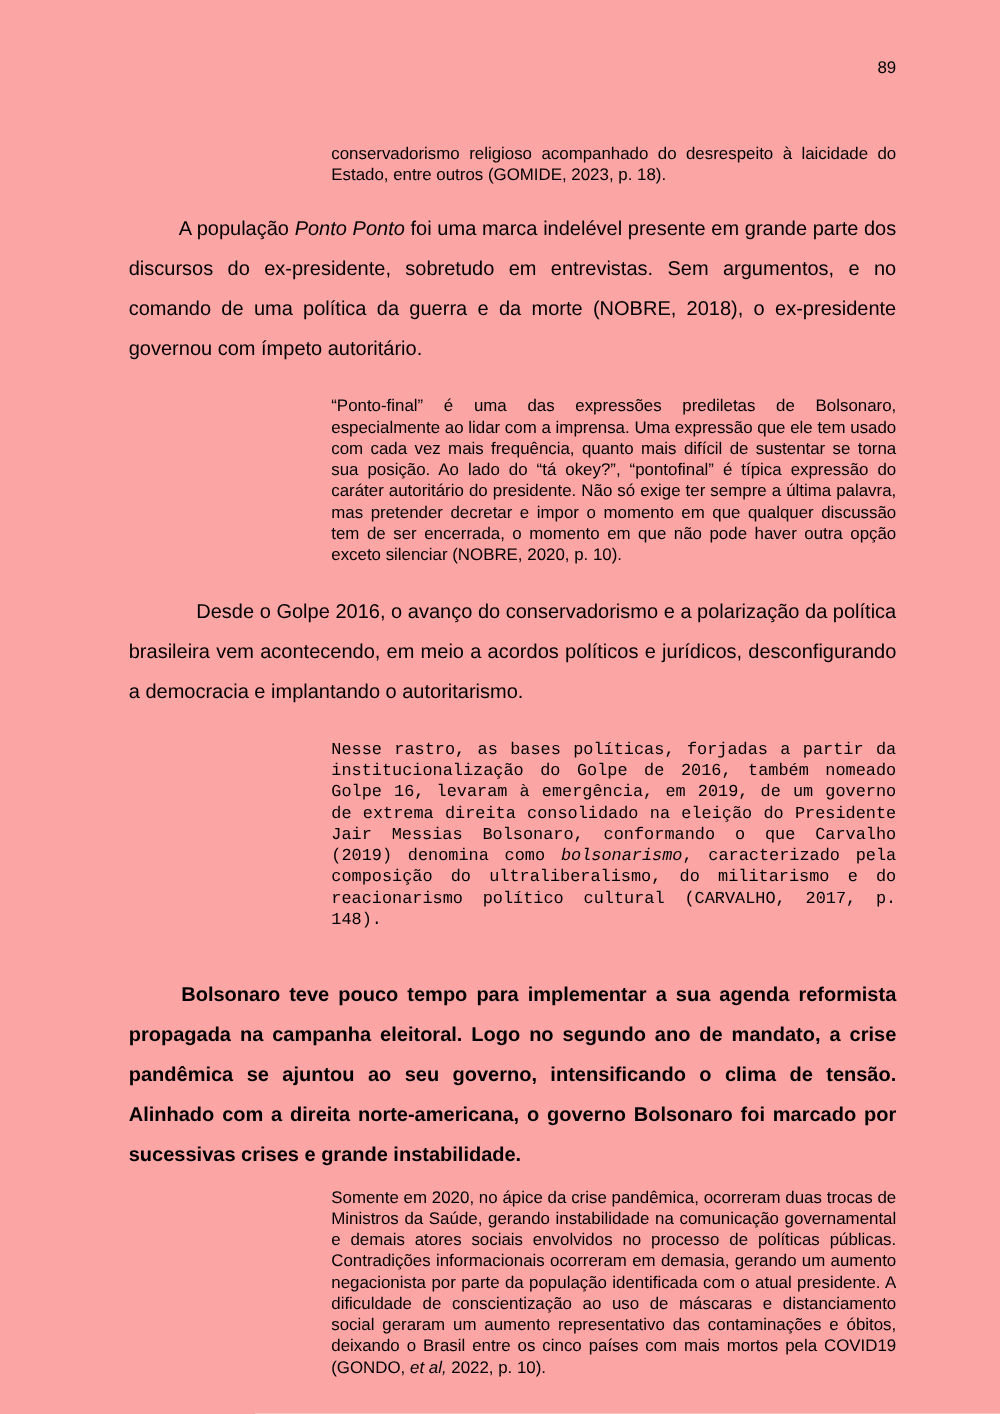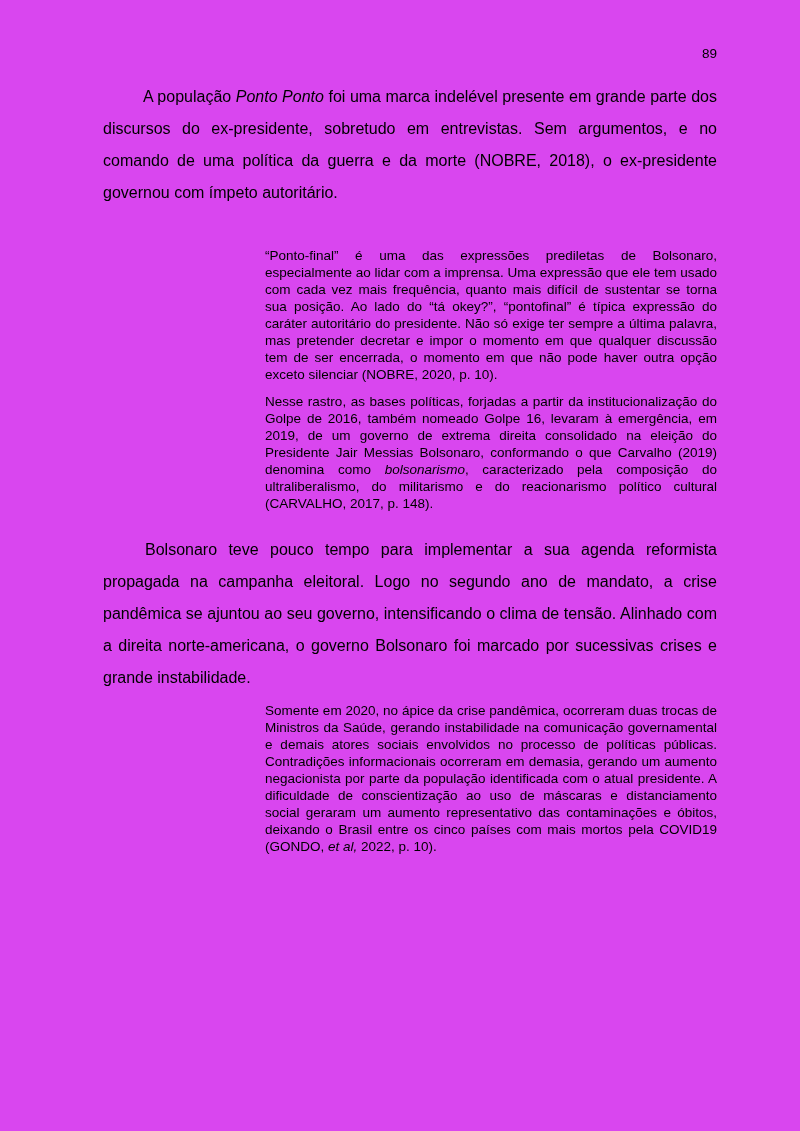"89" .page { background: #d946ef -> #fca5a5 }
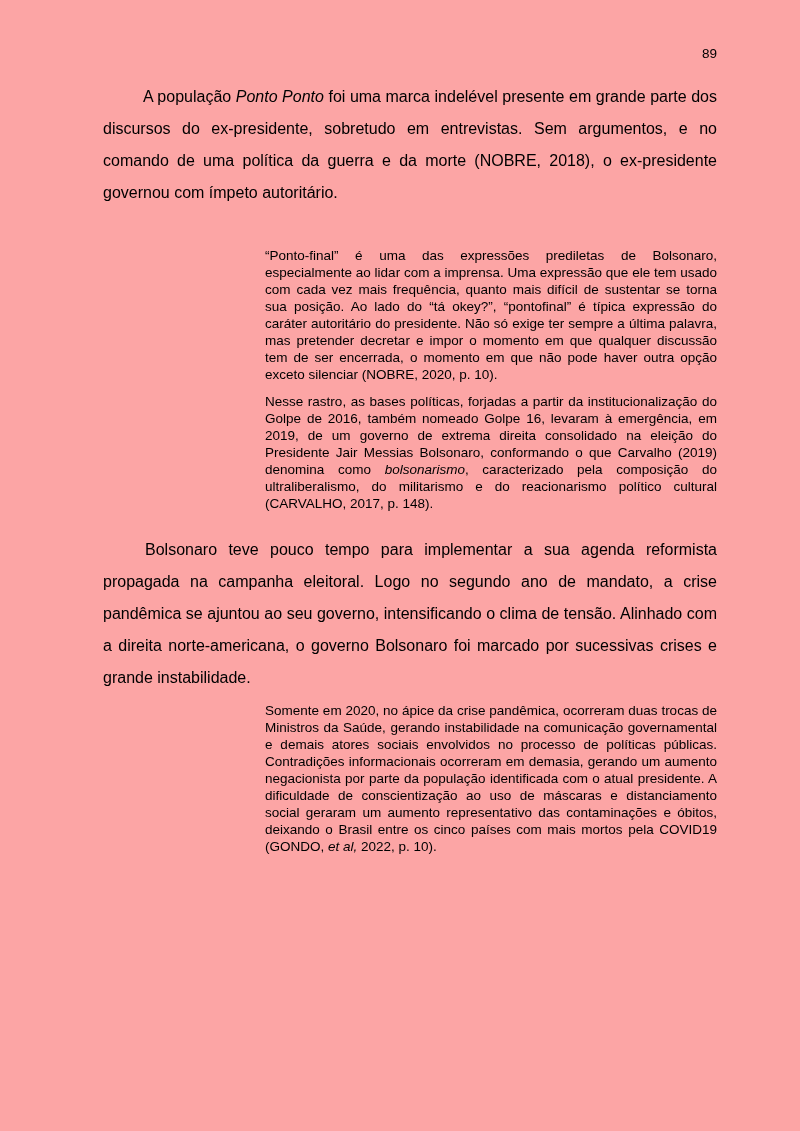"conservadorismo religioso acompanhado do" blockquote.quote { html: none -> <blockquote><span>conservadorismo religioso acompanhado do desrespeito à laicidade do Estado, entre outros (GOMIDE, 2023, p. 18).</span></blockquote> }
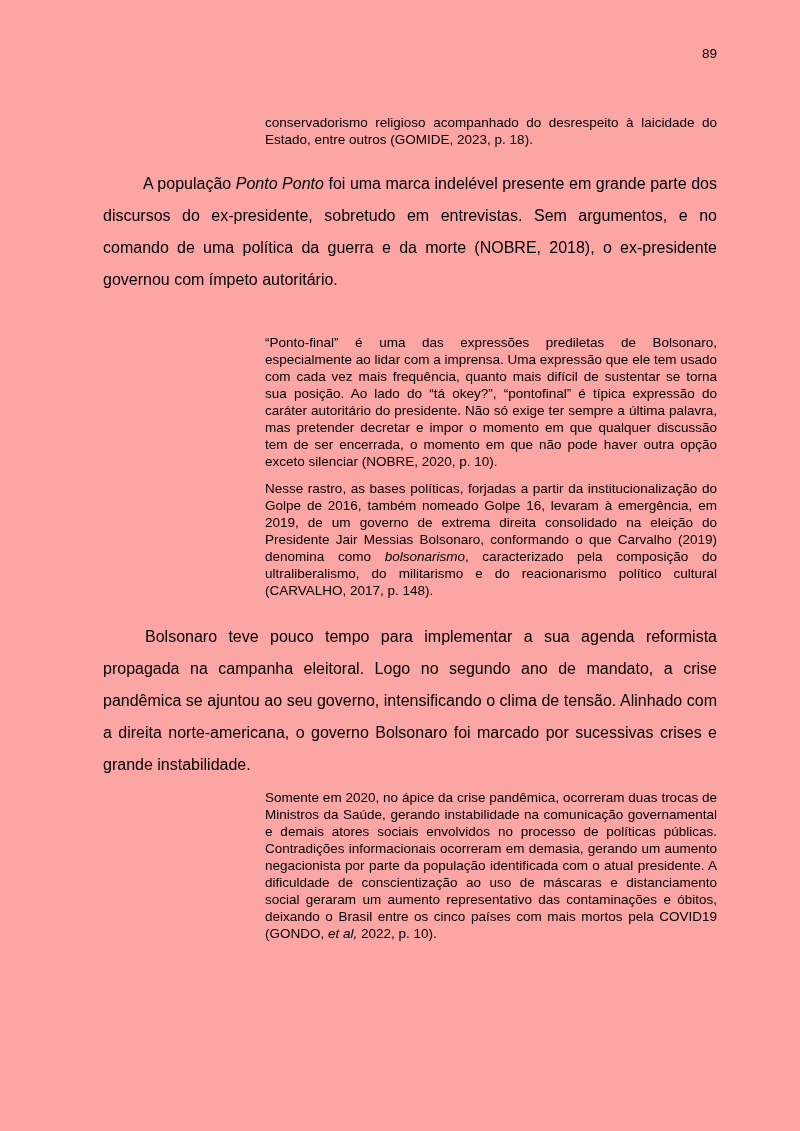"“Ponto-final” é uma das expressões" .q2 { margin-top: 38px -> 20px }
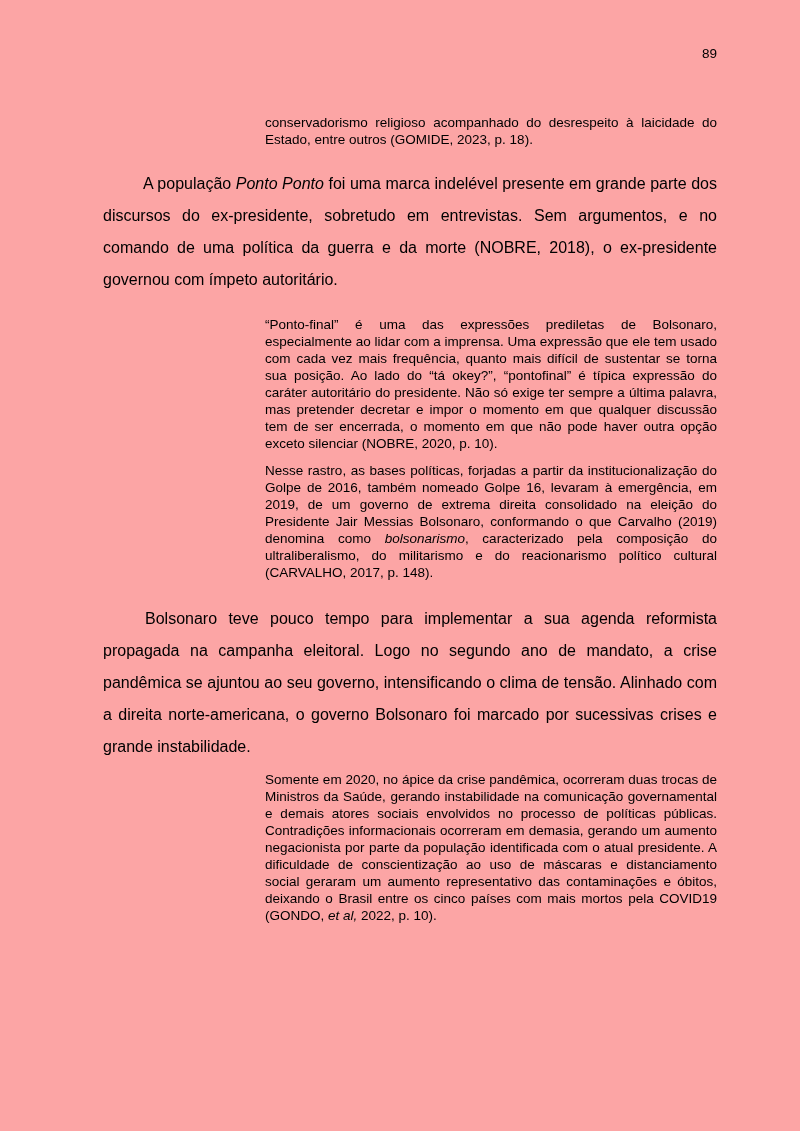"Desde o Golpe 2016, o" p.bodytext { html: none -> <p><span>Desde o Golpe 2016, o avanço do conservadorismo e a polarização da política brasileira vem acontecendo, em meio a acordos políticos e jurídicos, desconfigurando a democracia e implantando o autoritarismo.</span></p> }
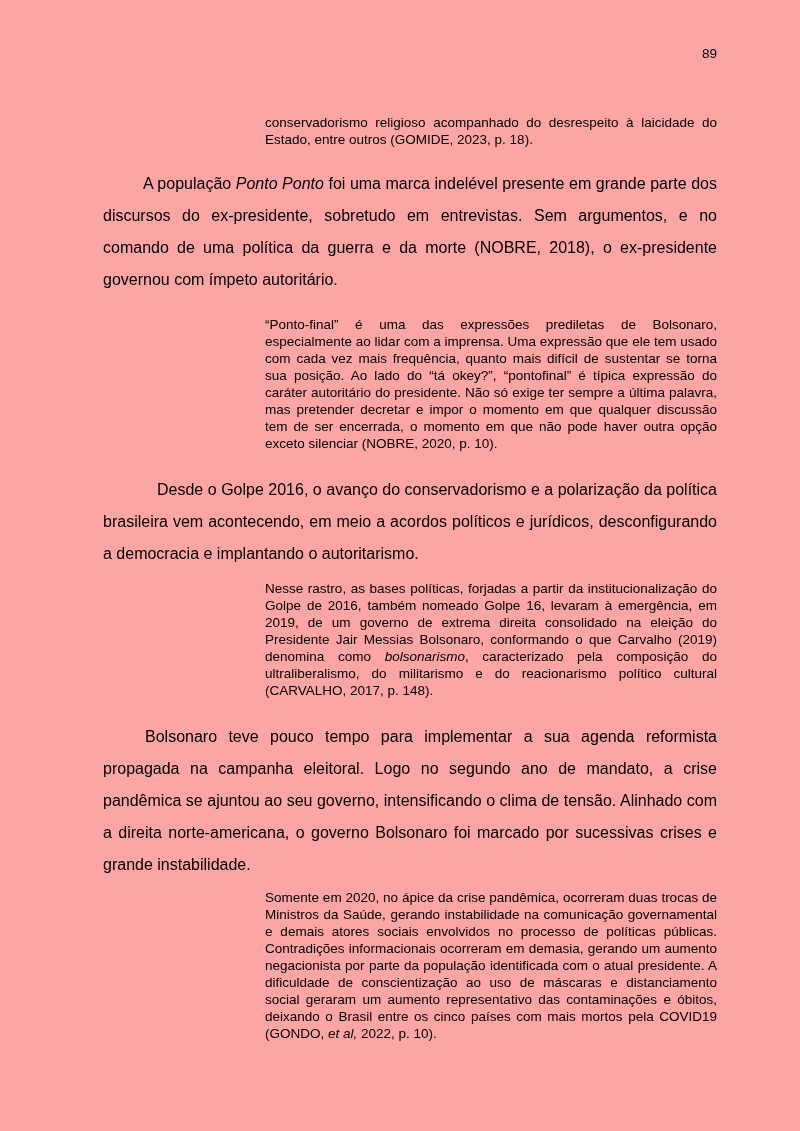"Nesse rastro, as bases políticas," .q3 { font-family: none -> Liberation Mono, monospace; margin-top: 10px -> 22px }
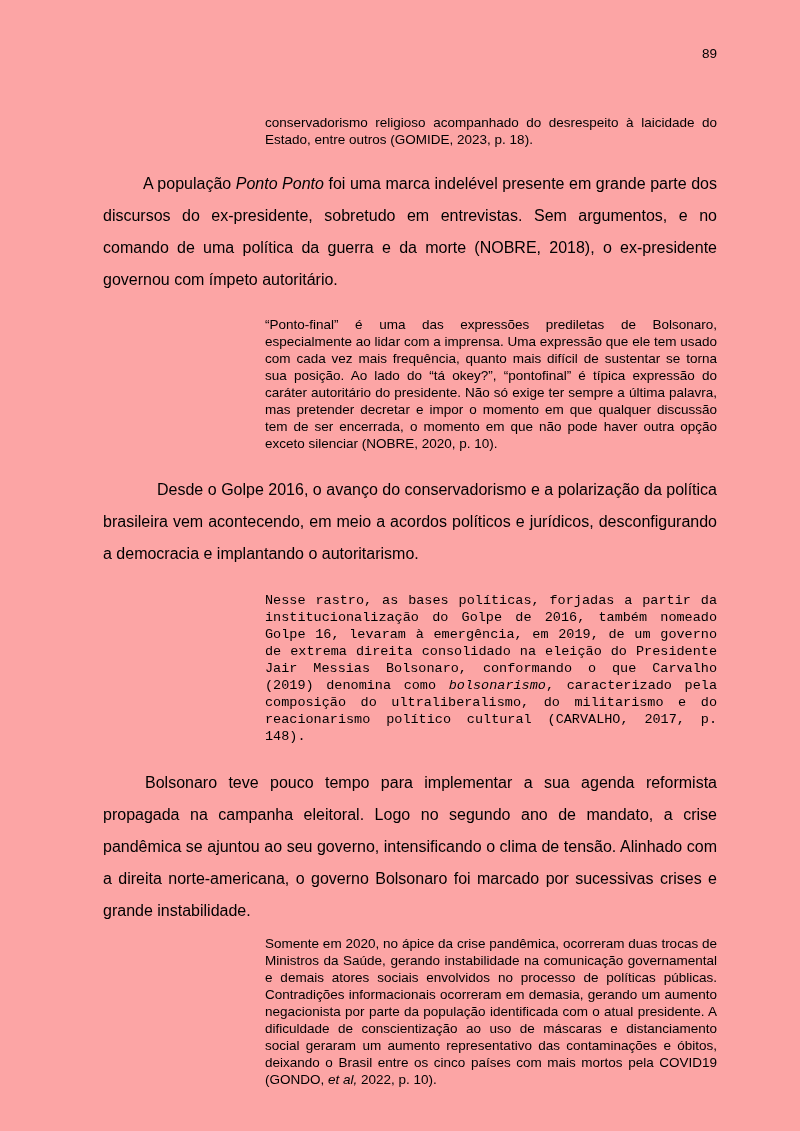"Bolsonaro teve pouco tempo para" .p3 { font-weight: none -> bold; margin-top: 22px -> 36px }
